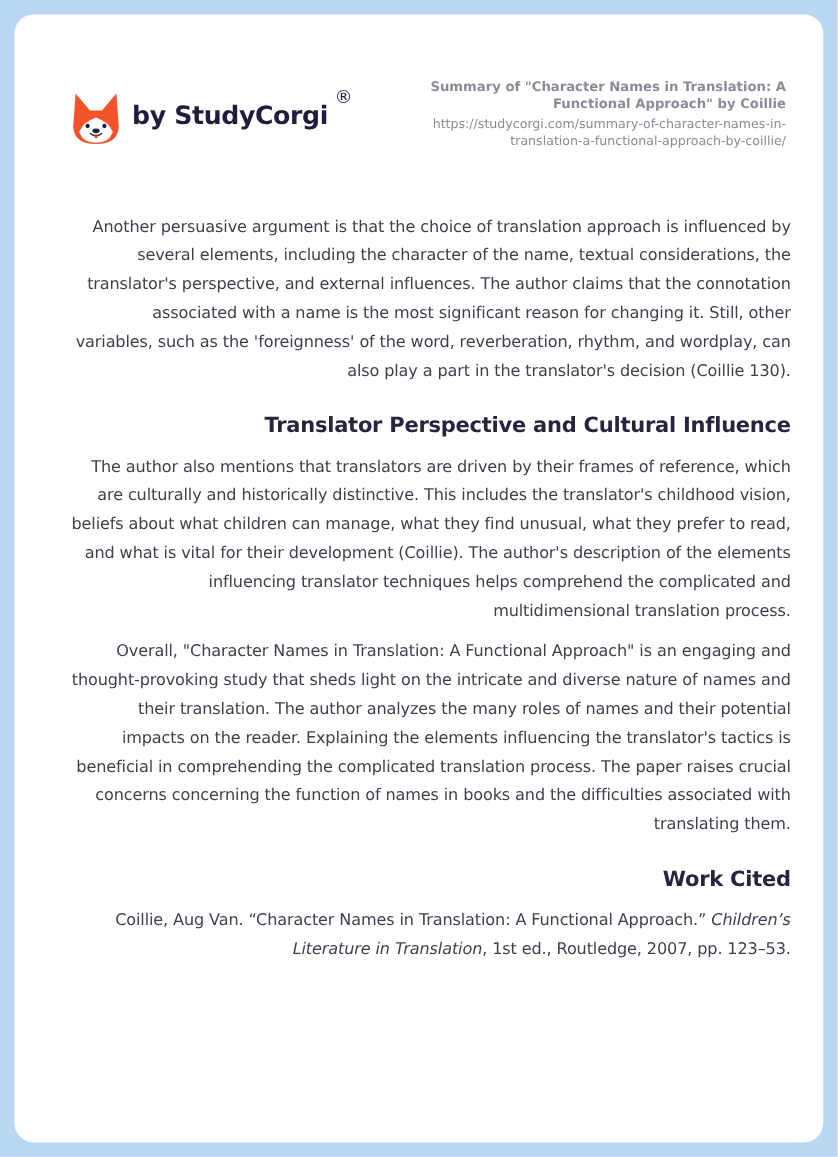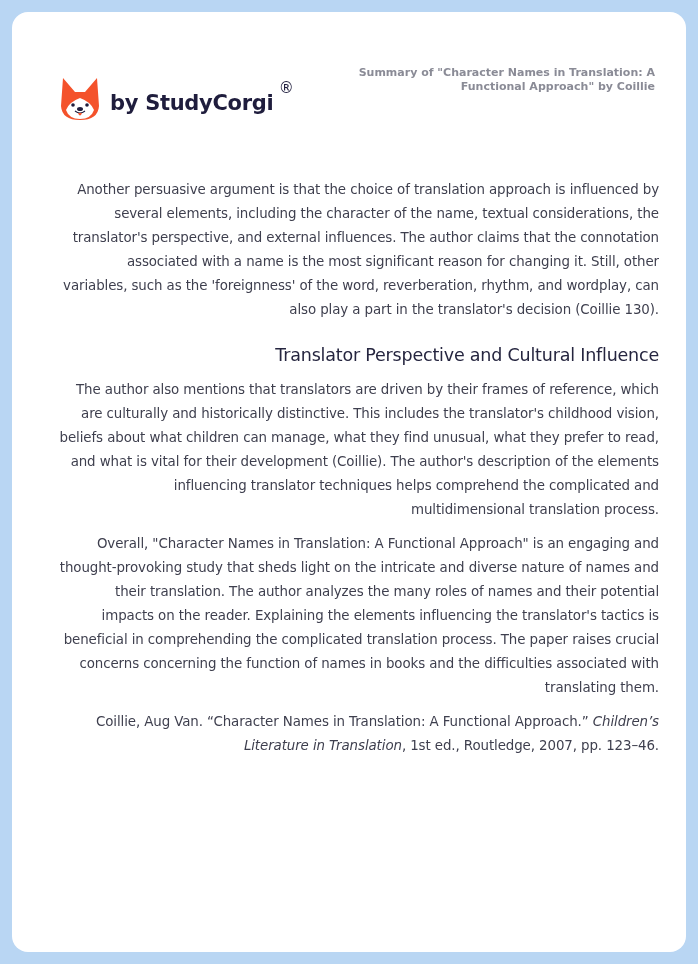"by StudyCorgi" .logo { align-items: center -> flex-start }
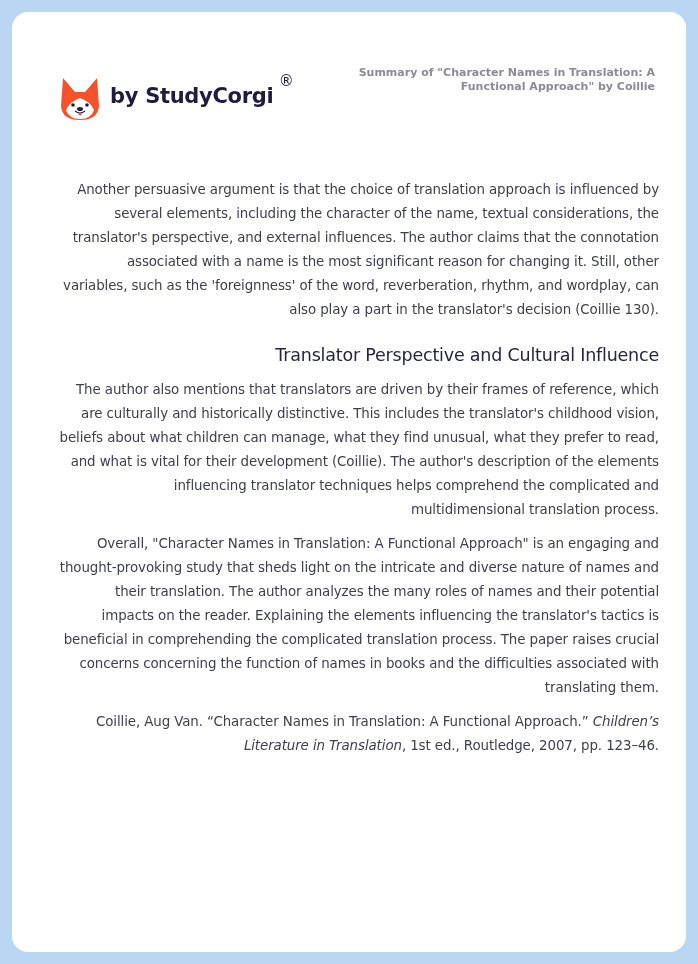"https://studycorgi.com/summary-of-charac" div.meta-url { html: none -> <div>https://studycorgi.com/summary-of-character-names-in-translation-a-functional-approach-by-coillie/</div> }
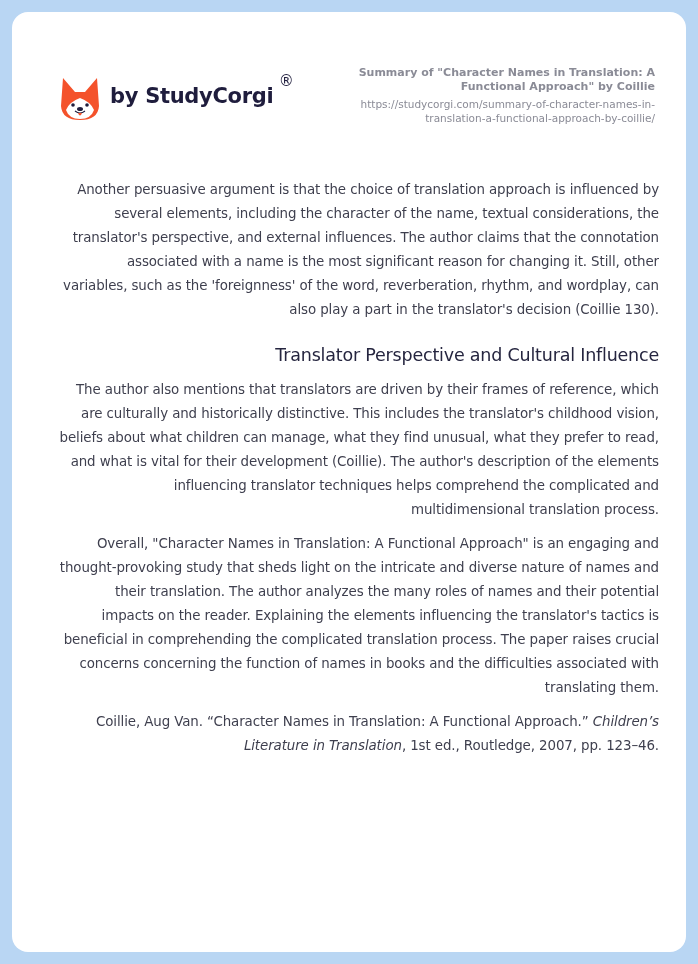"Translator Perspective and Cultural" .heading { font-weight: normal -> bold }
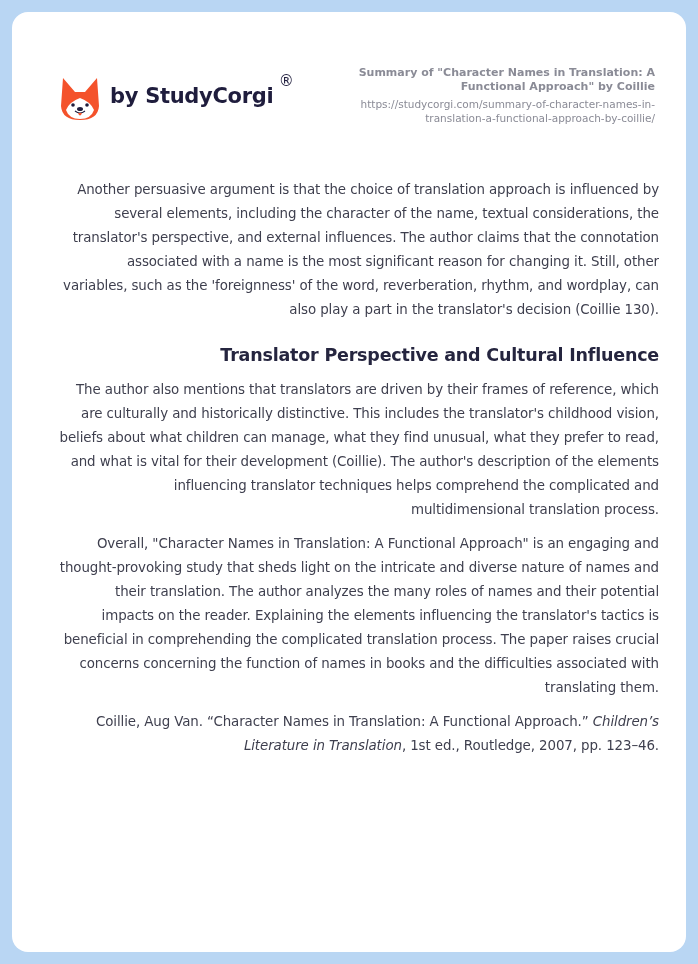"Work Cited" h2.heading { html: none -> <h2>Work Cited</h2> }
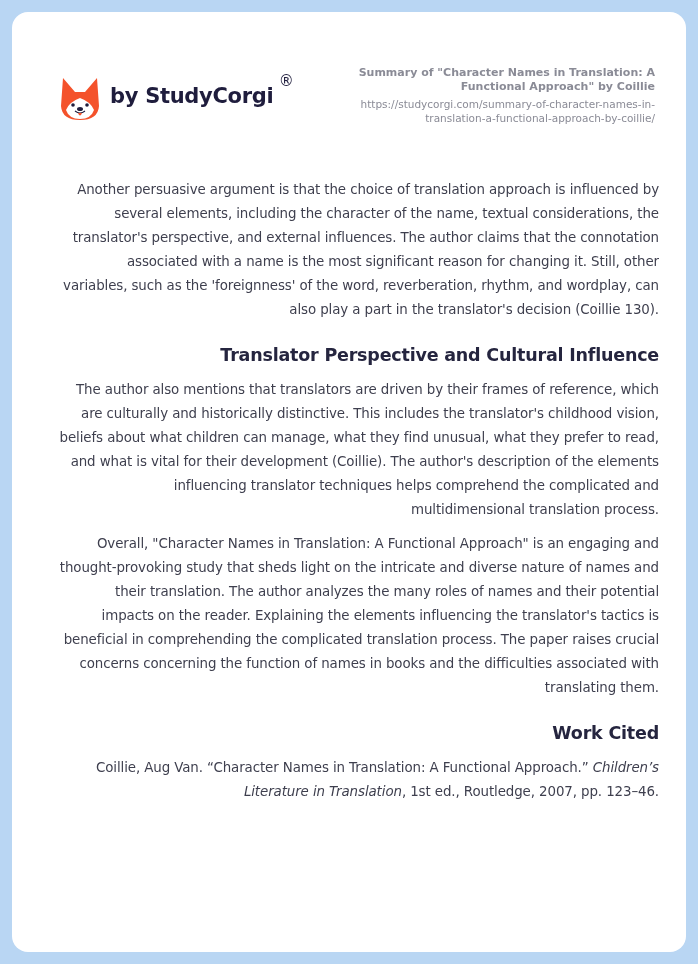", 1st ed., Routledge, 2007," span { text: 46 -> 53 }
